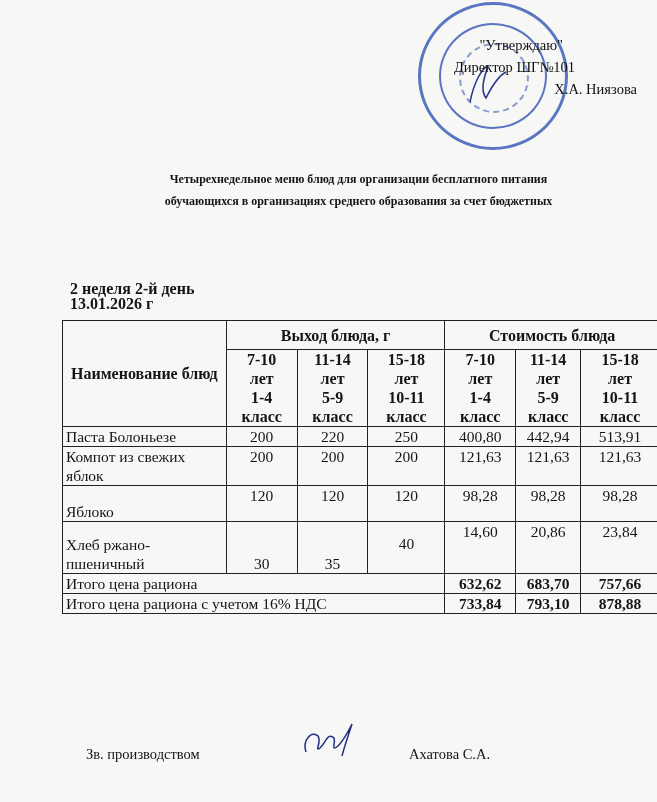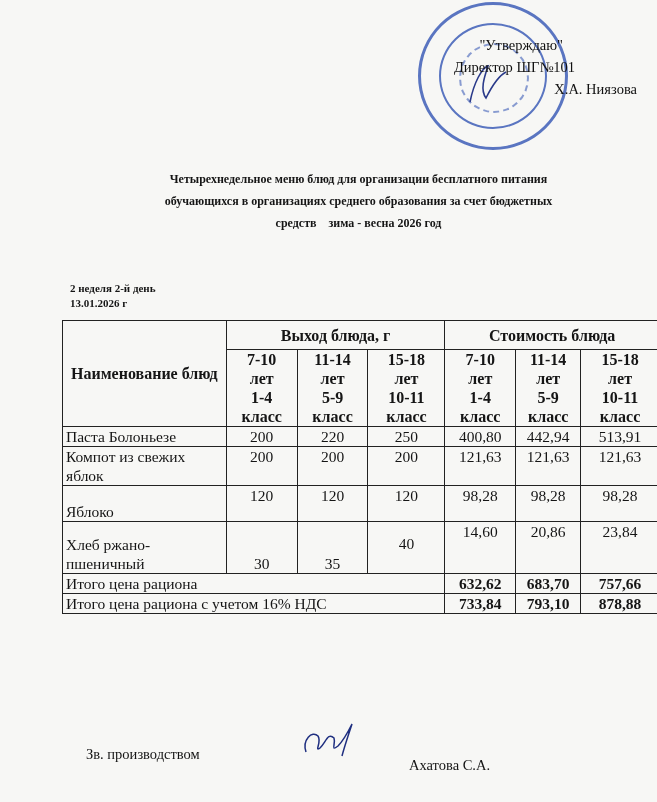"средств зима - весна 2026" div { html: <div>средств зима - весна 2026 год</div> -> none }
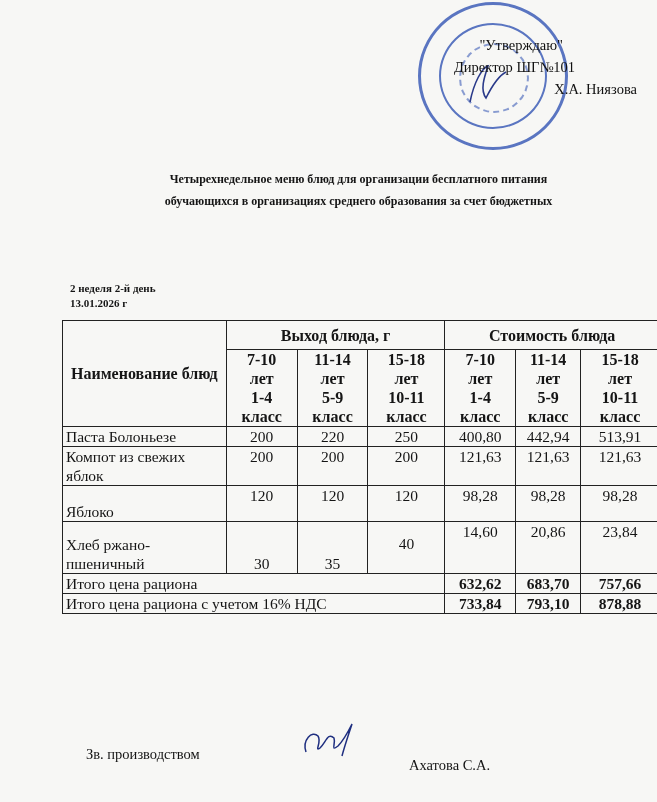"2 неделя 2-й день" .week { font-size: 11px -> 16px }
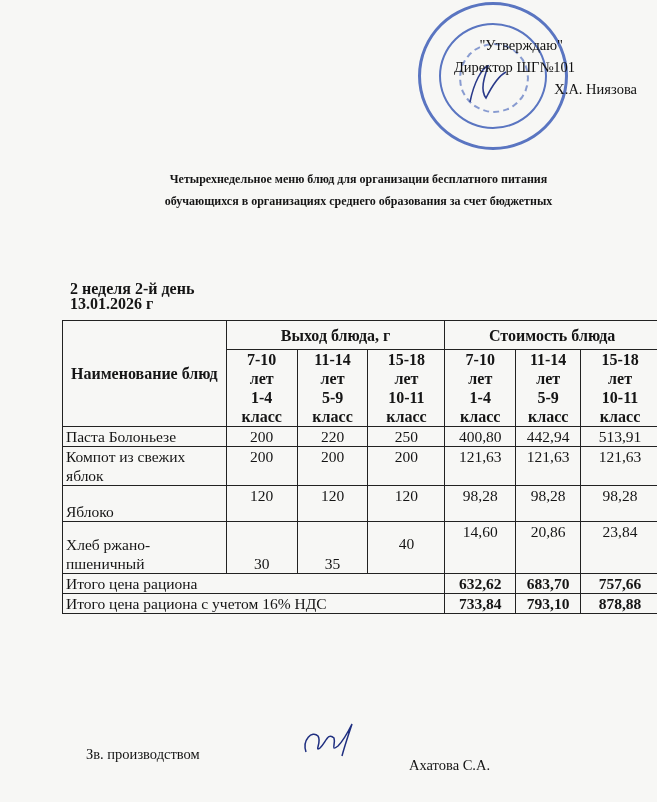"Ахатова С.А." .sign-line .person { top: 15px -> 4px }
